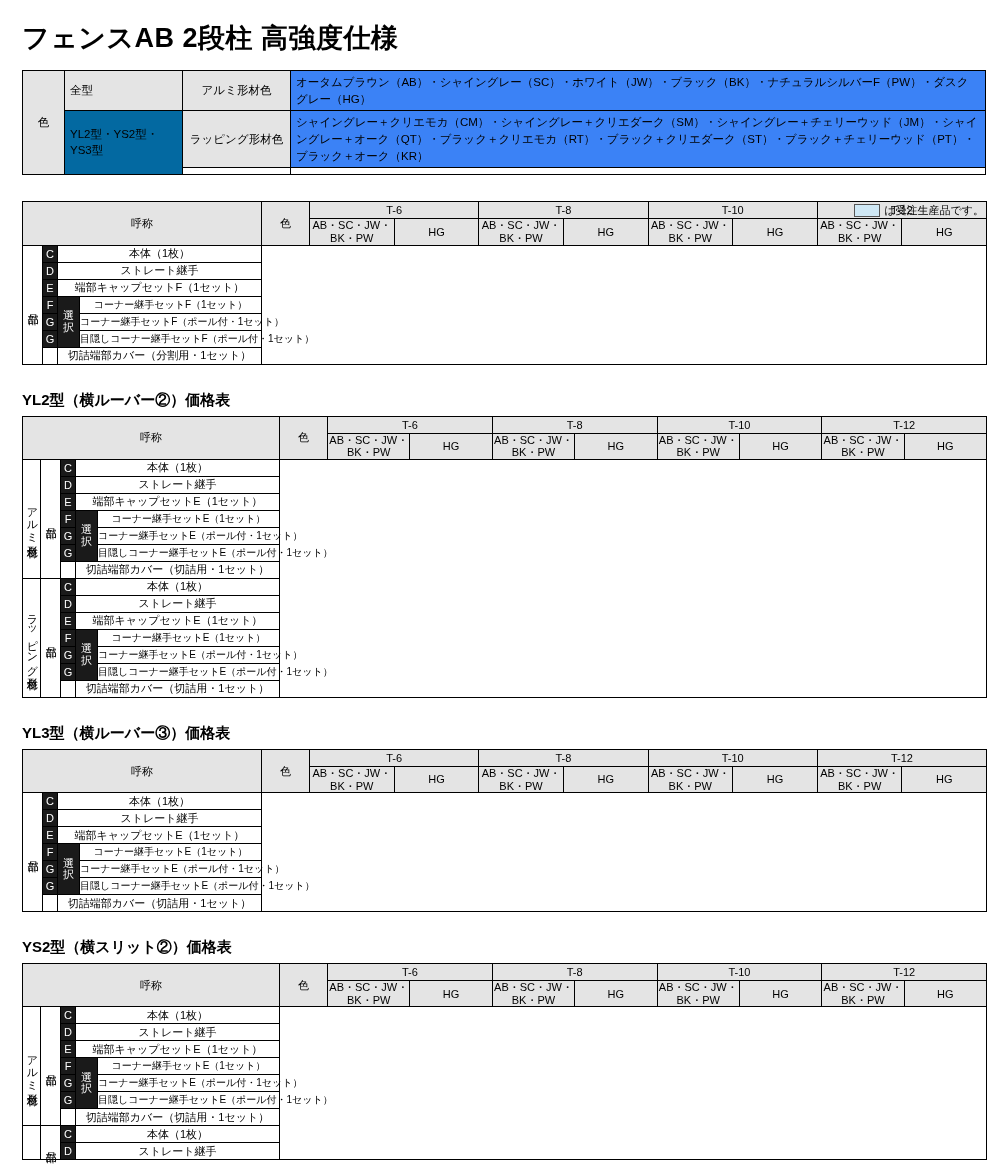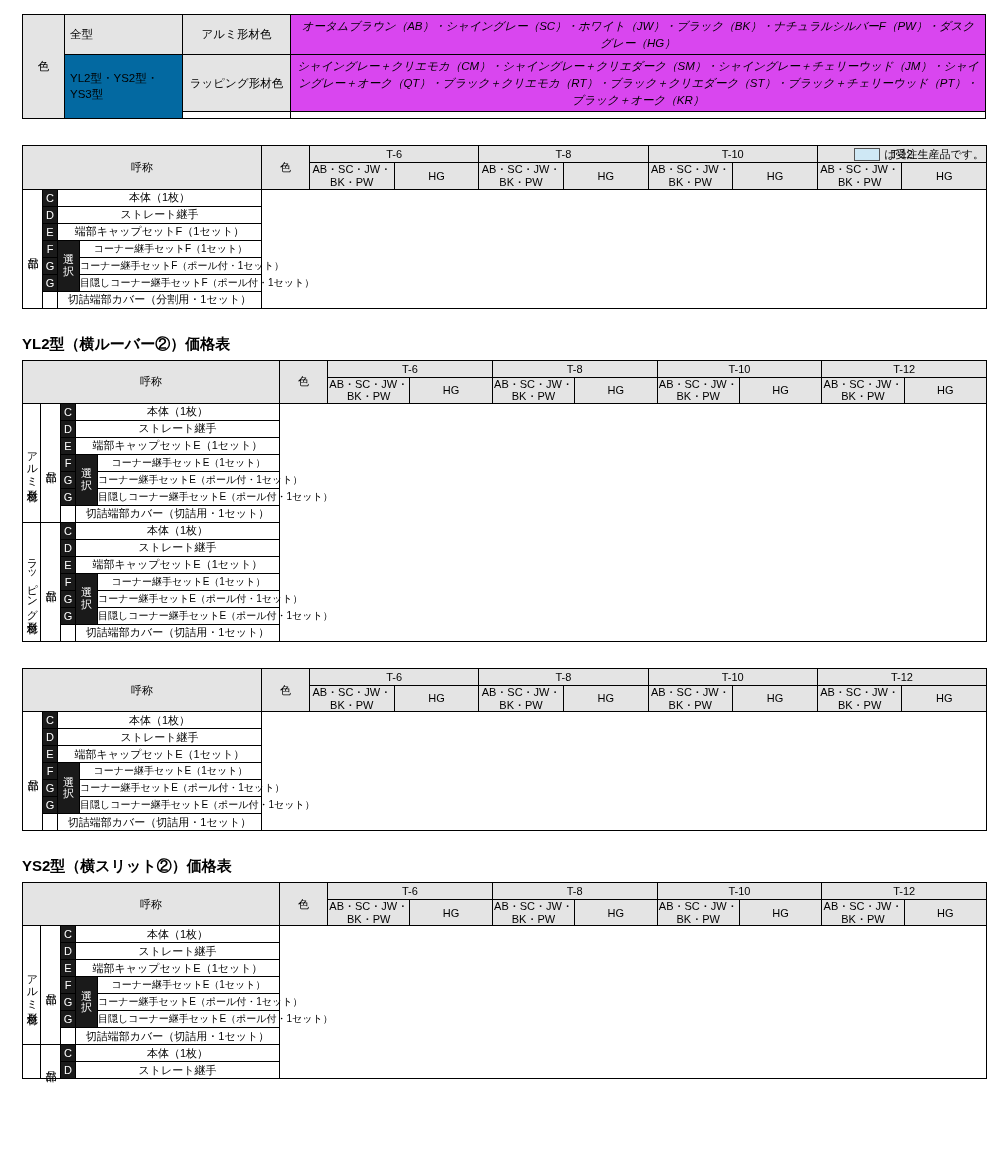"フェンスAB 2段柱 高強度仕様" div.doc-title { html: none -> <div>フェンスAB 2段柱 高強度仕様</div> }
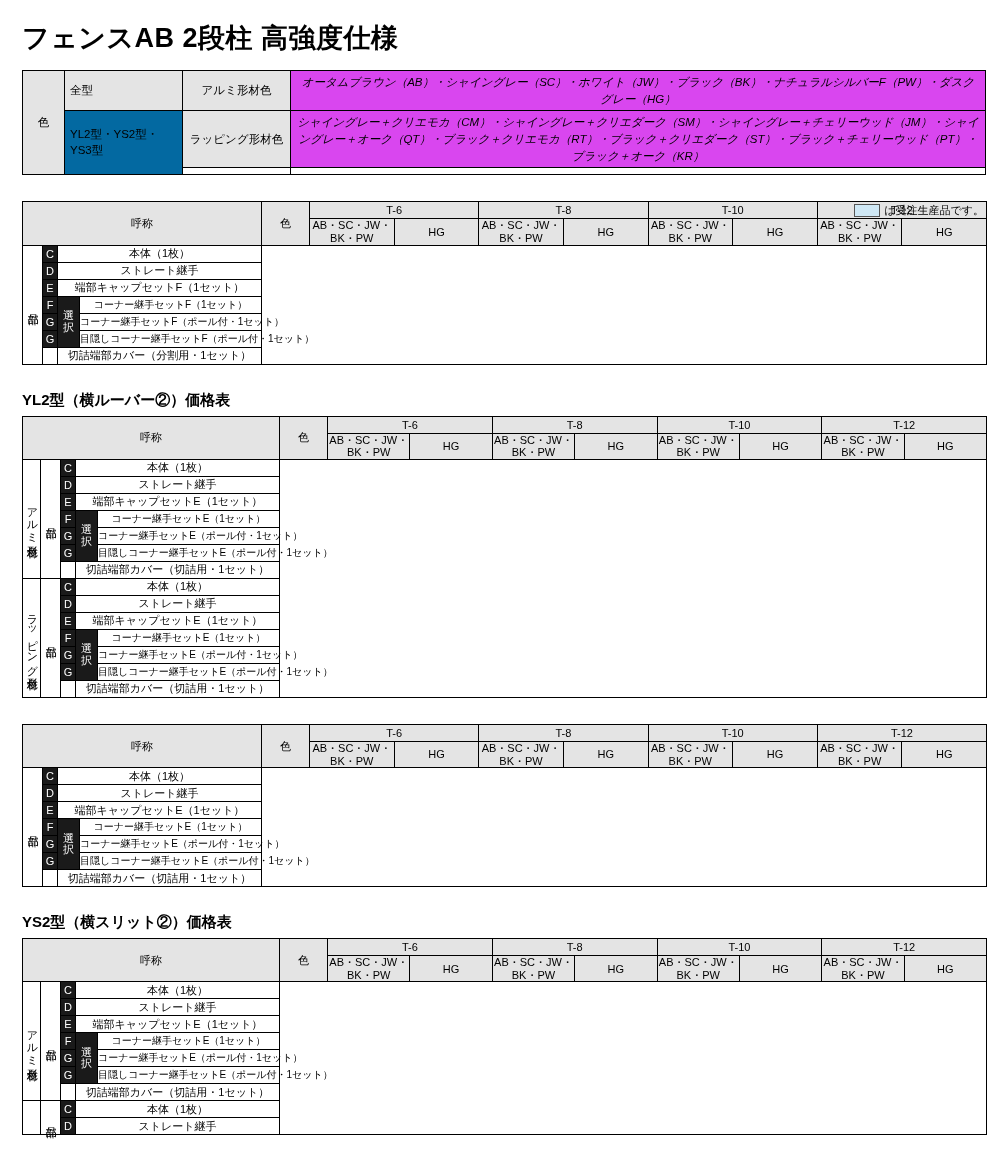"オータムブラウン（AB）・シャイングレー（SC）・ホワイト（JW）・ブラック（B" .cs-val { background: #d946ef -> #3b82f6; font-style: italic -> none; text-align: center -> left }
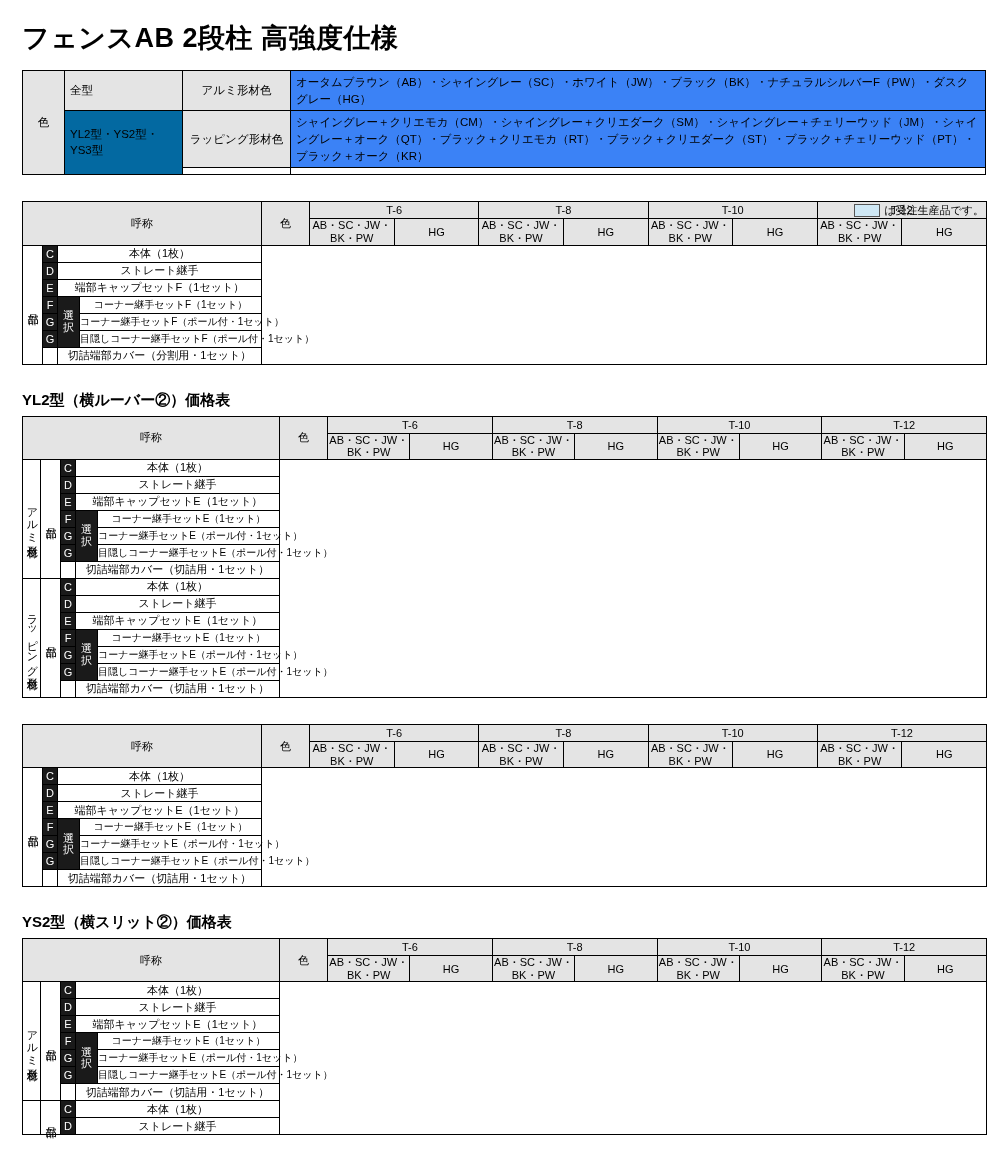"YL3型（横ルーバー③）価格表" div.section-title { html: none -> <div>YL3型（横ルーバー③）価格表</div> }
